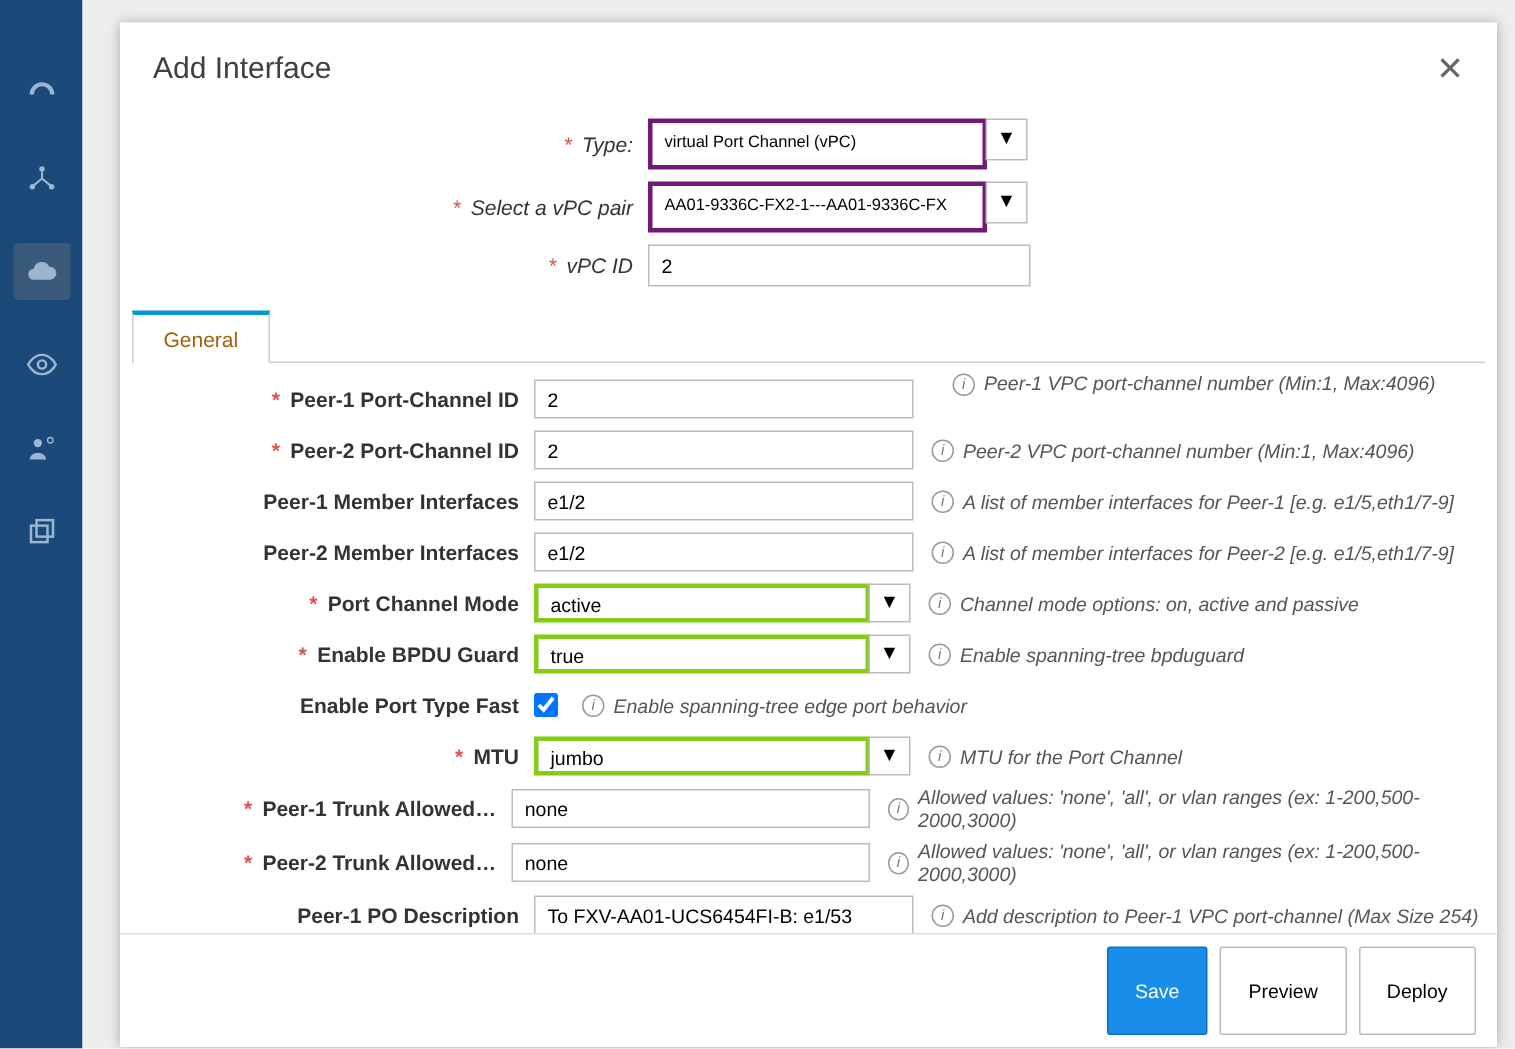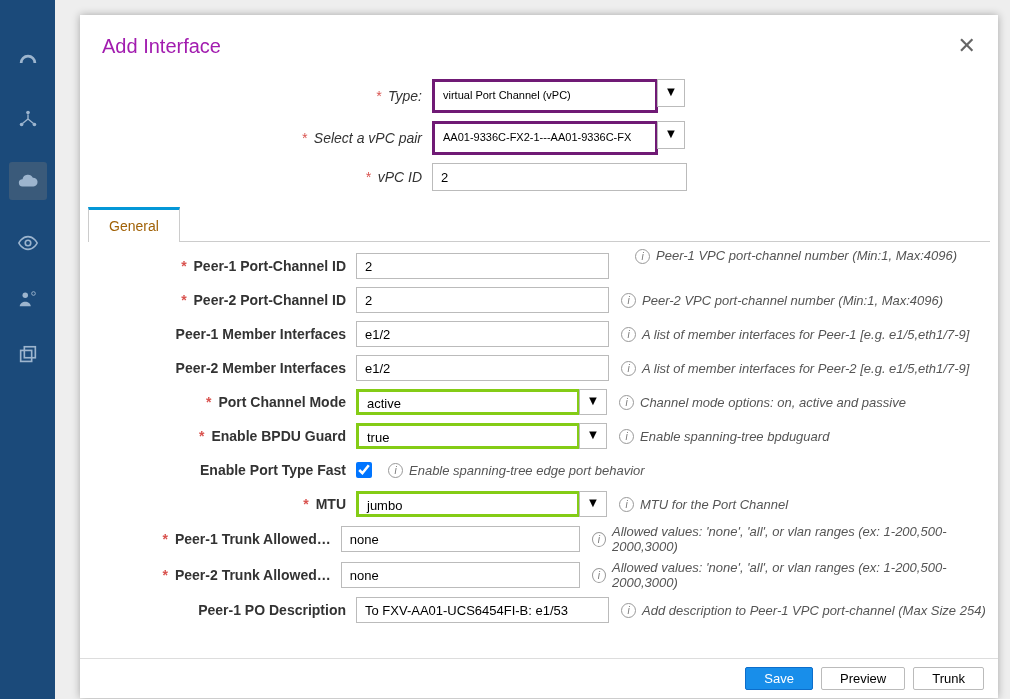"Add Interface" .modal-title { color: #a21caf -> #404040 }
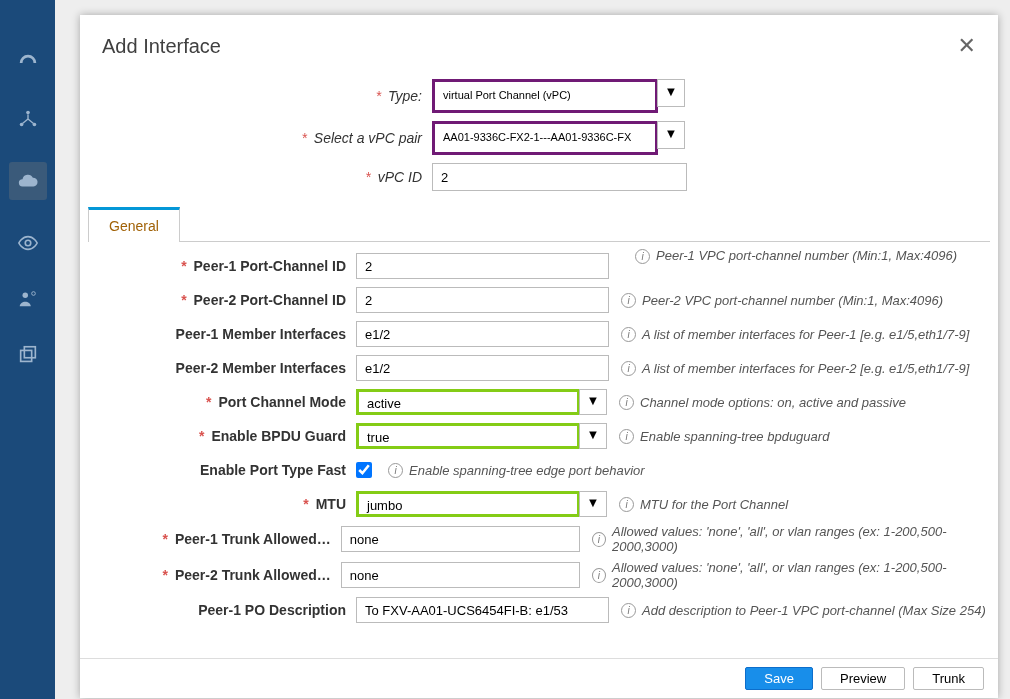"Save" .btn { padding: 3px 18px -> 21px 18px }
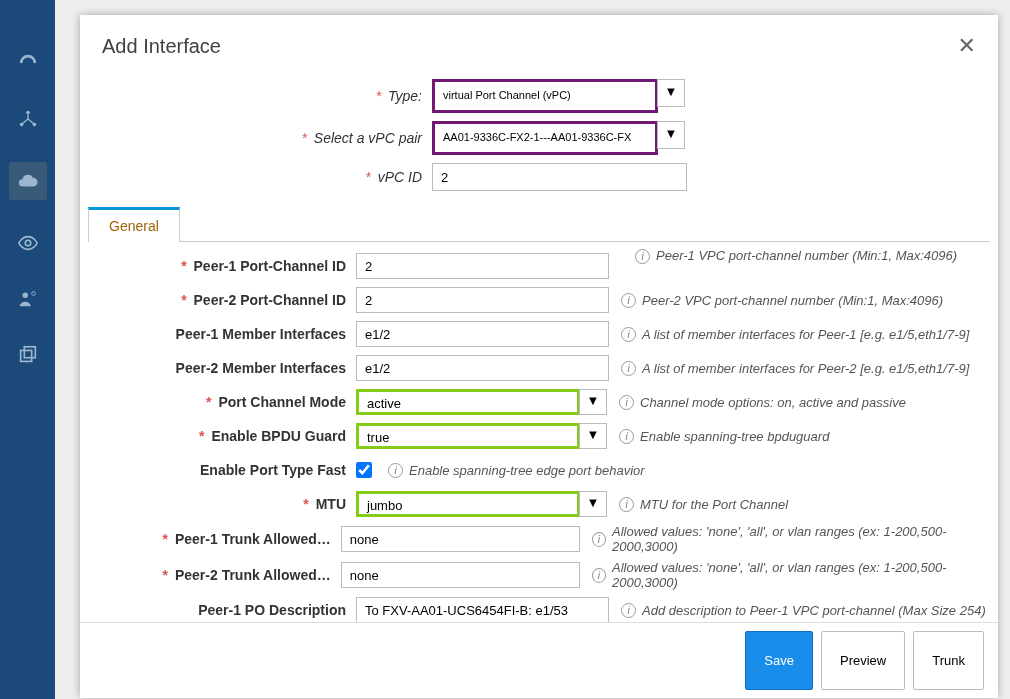"Trunk" button.btn { text: Trunk -> Deploy }
